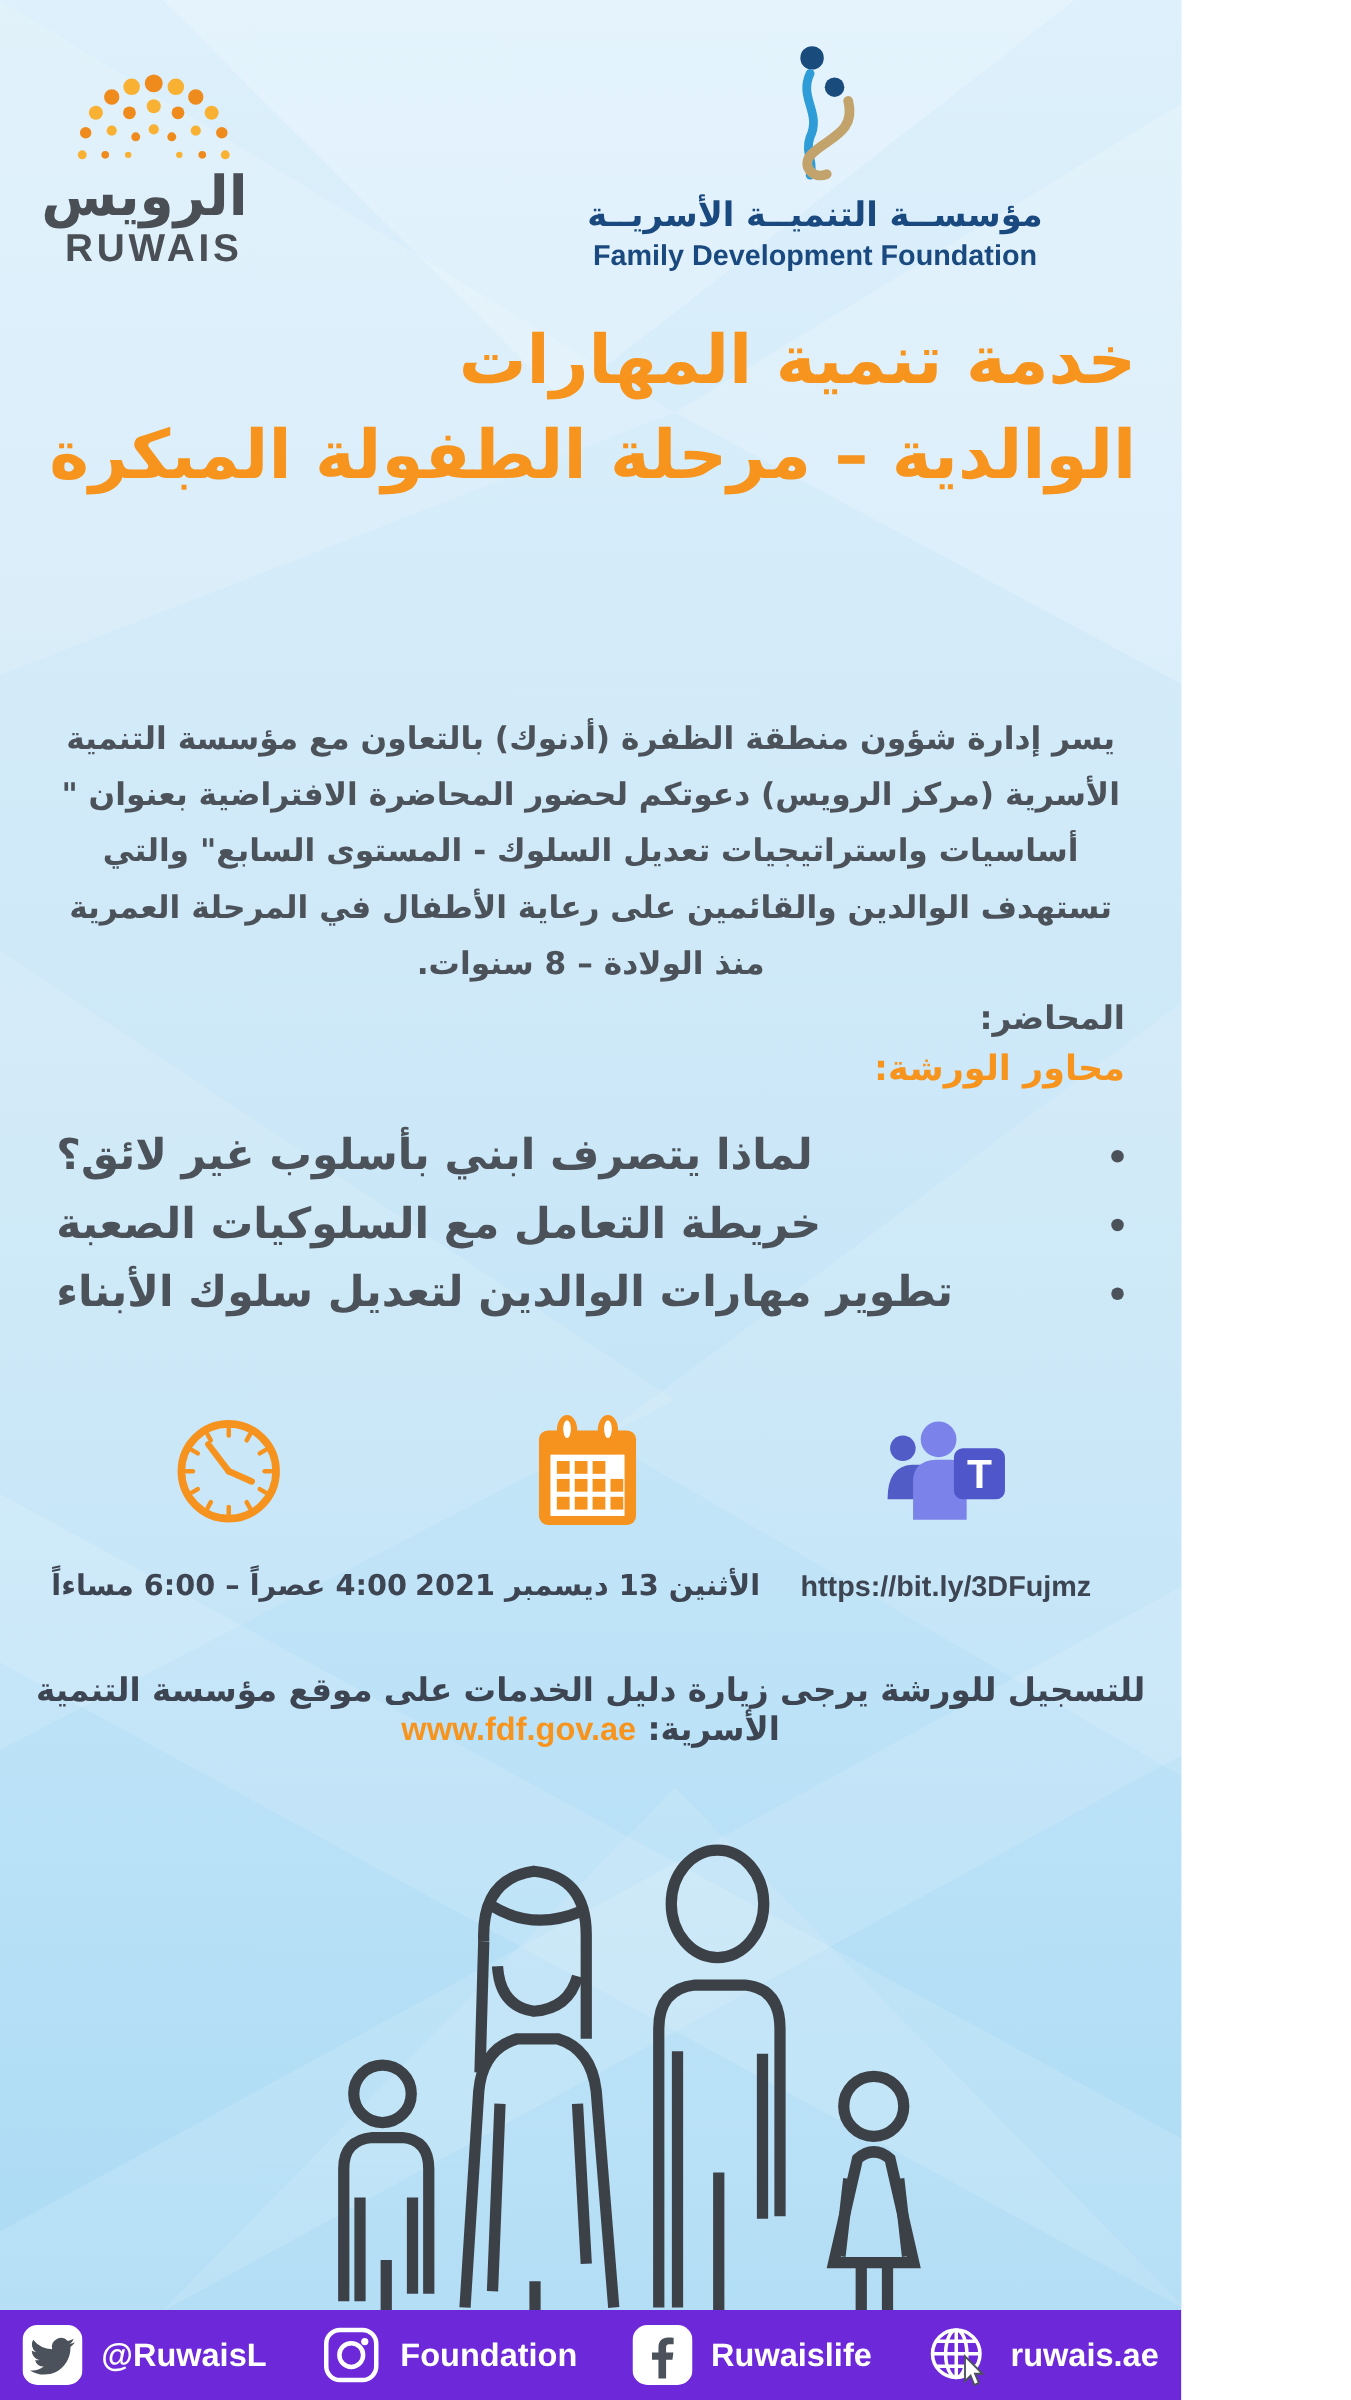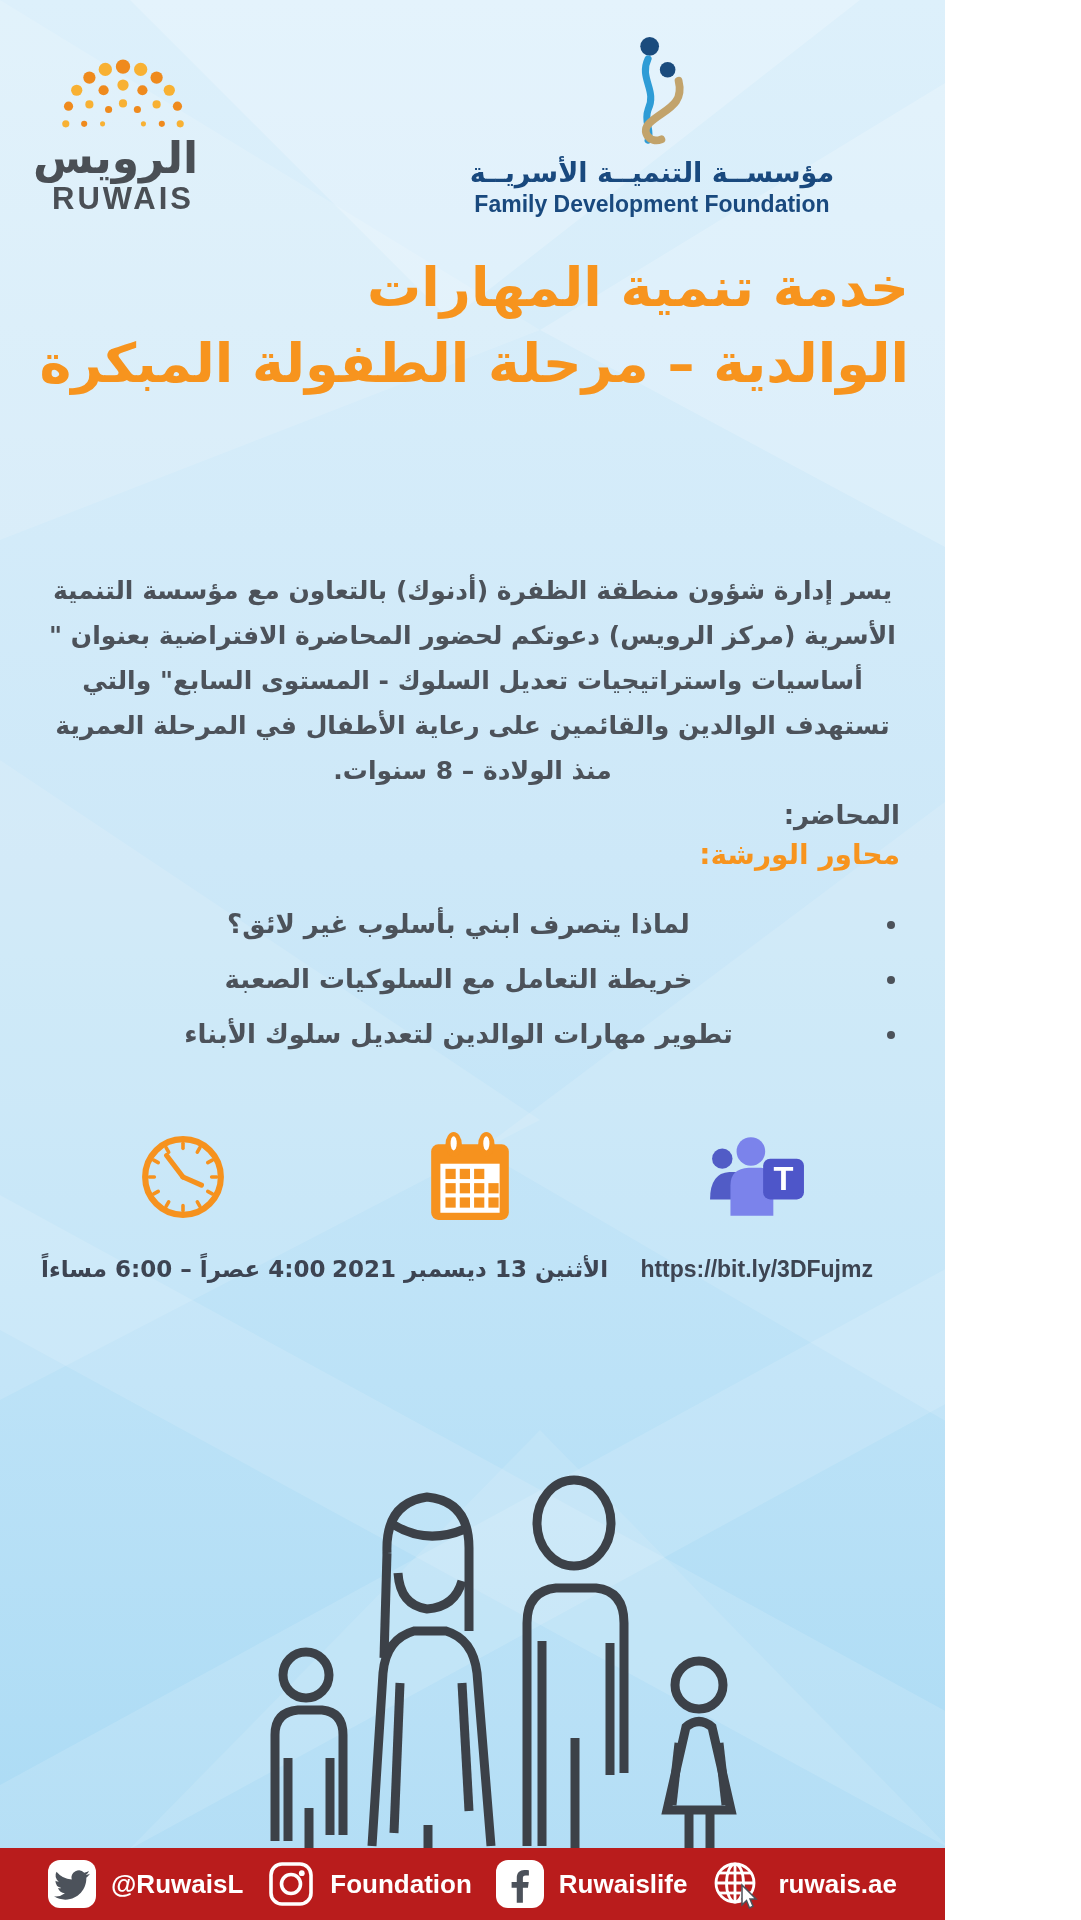"لماذا يتصرف ابني بأسلوب غير" .topics { font-size: 26px -> 34px; text-align: center -> left }
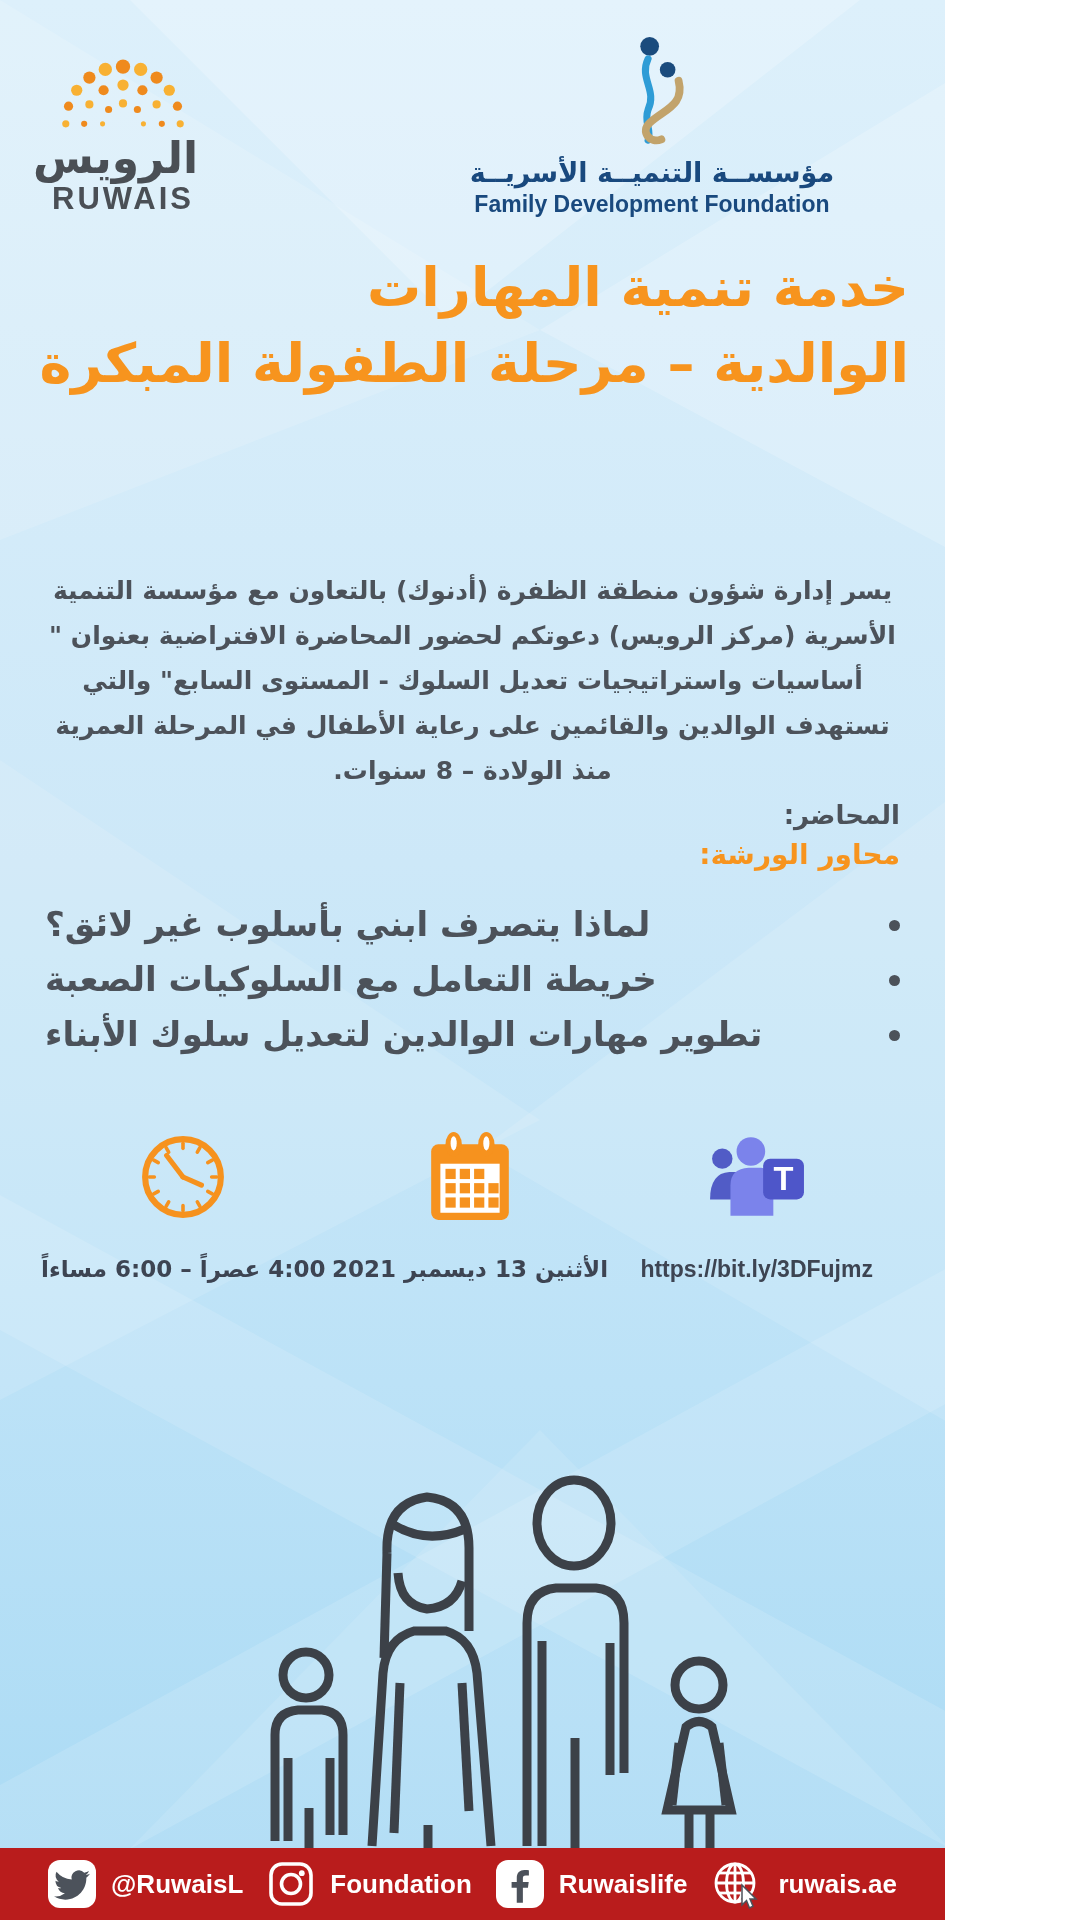"للتسجيل للورشة يرجى زيارة دليل" div.abs { html: none -> <div> <span>للتسجيل للورشة يرجى زيارة دليل الخدمات على موقع مؤسسة التنمية الأسرية:</span> <span> </span> <span>www.fdf.gov.ae</span> </div> }
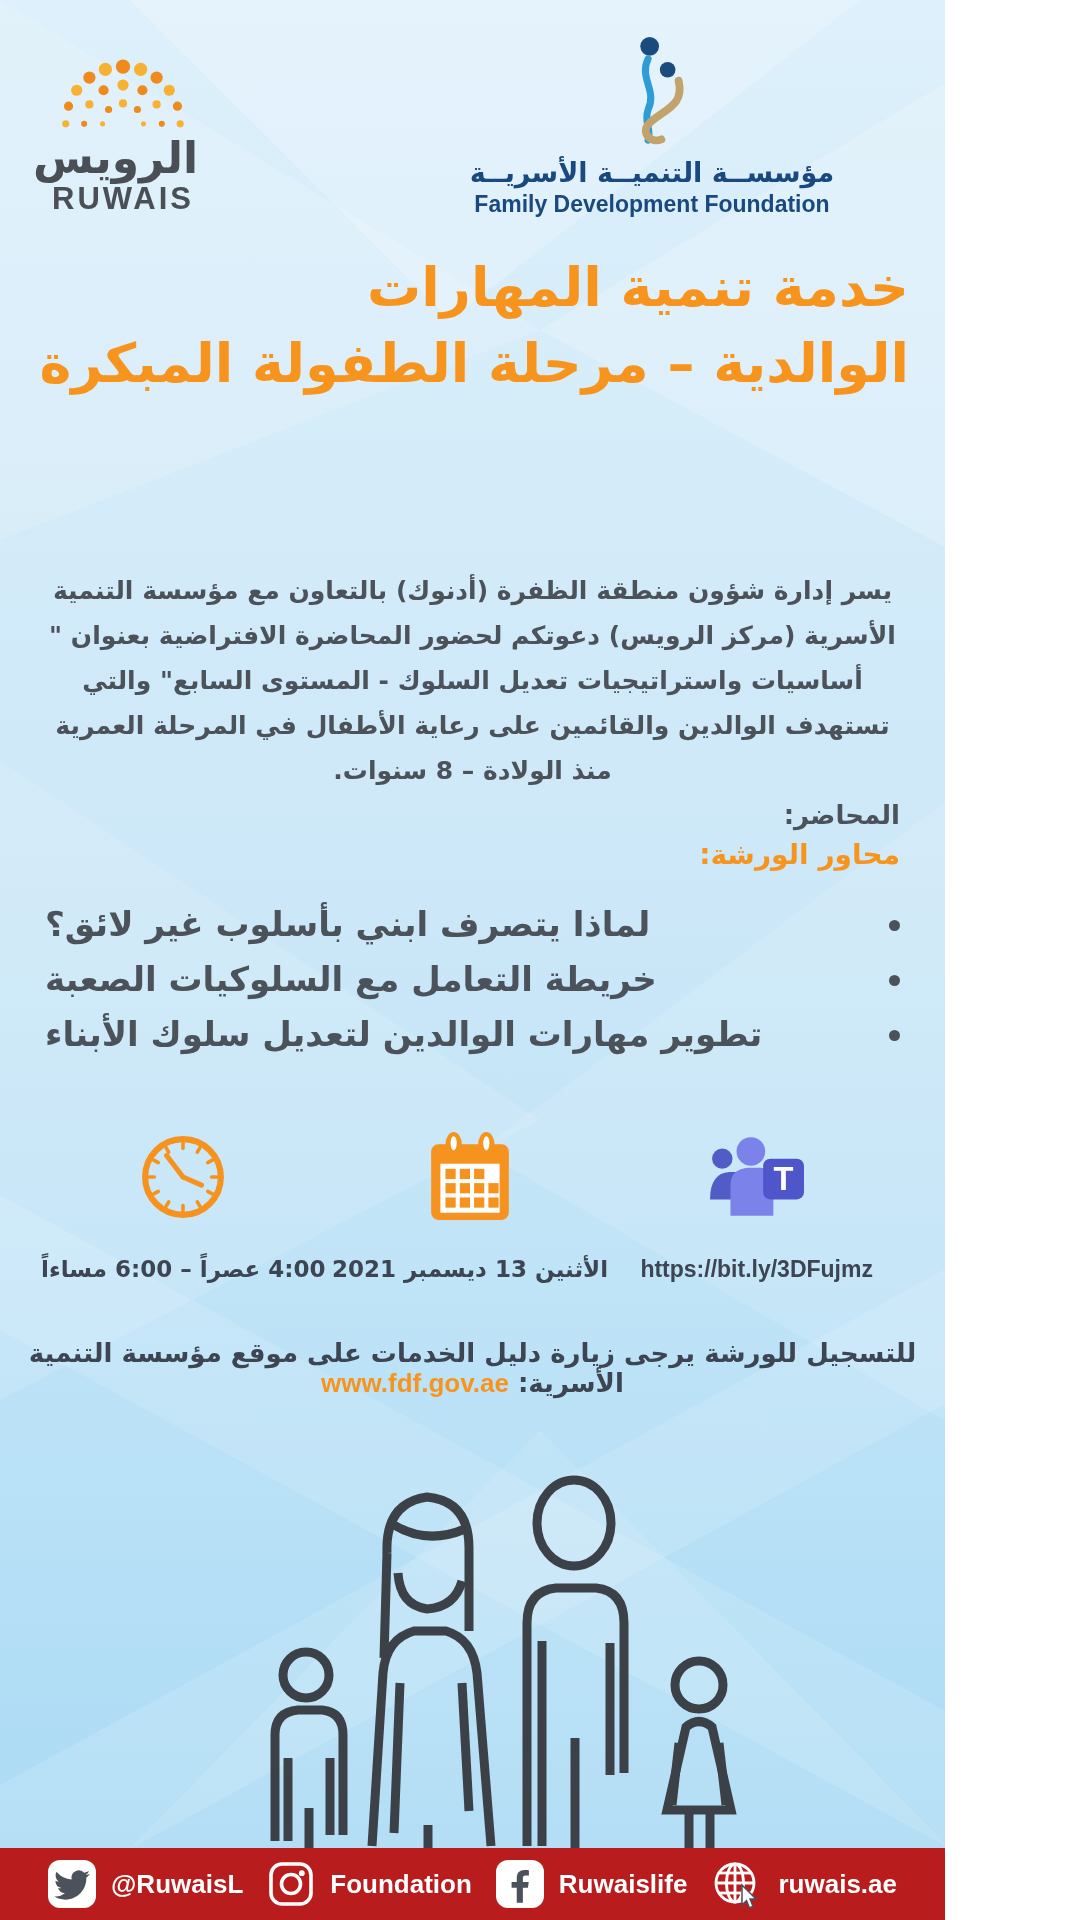"@RuwaisL" .footer { background: #b91c1c -> #6d28d9; padding: 0 48px -> 0 18px }
